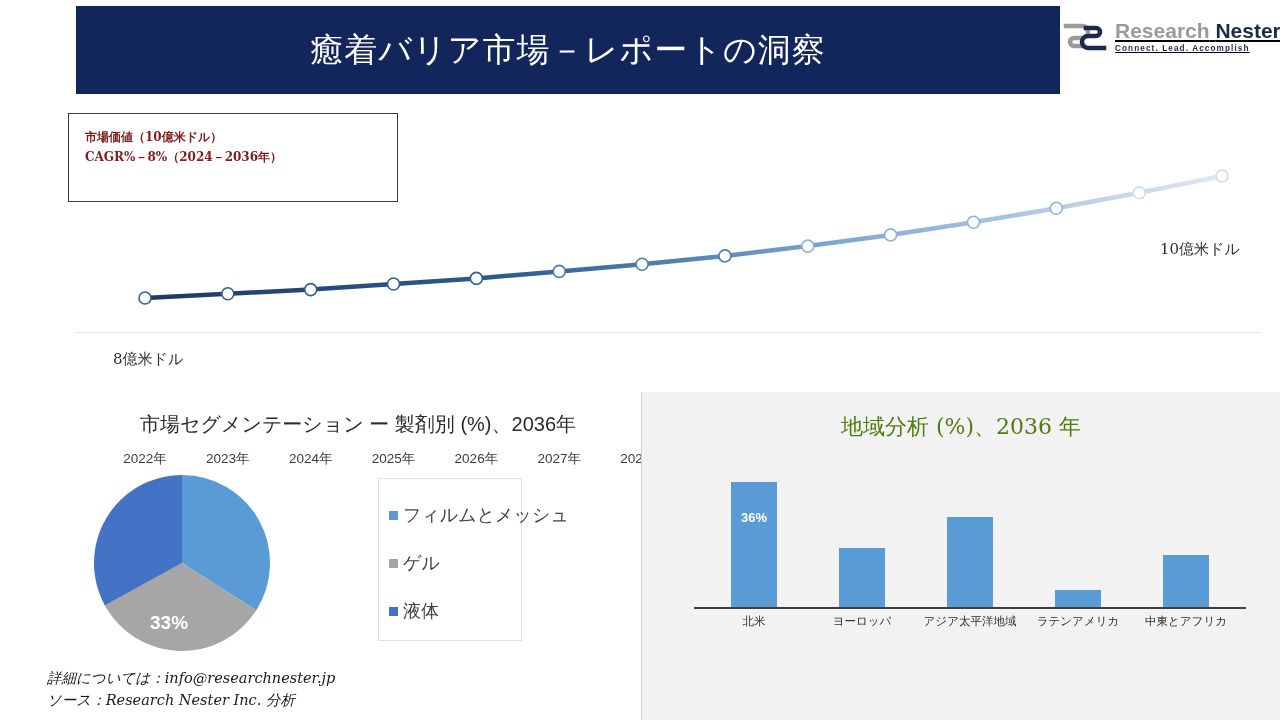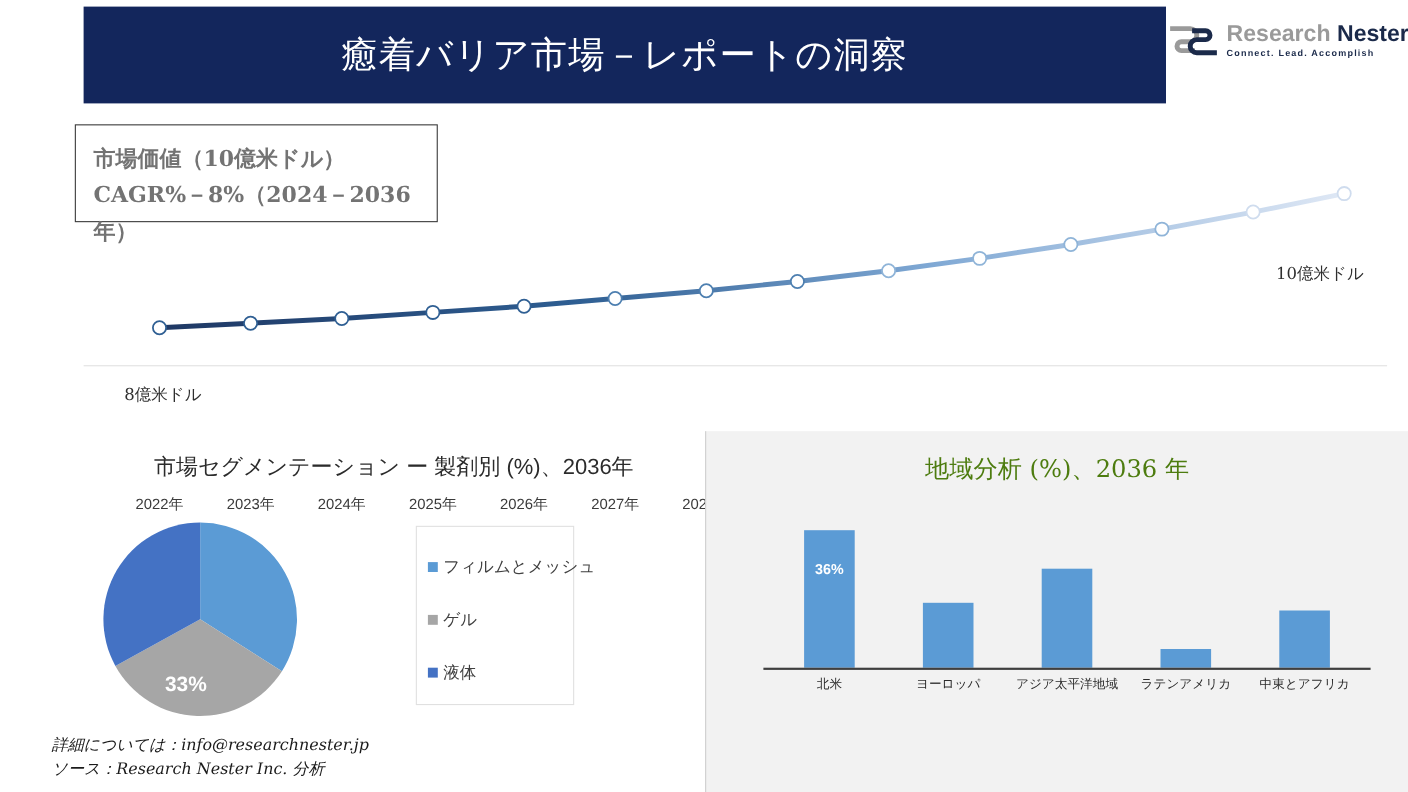"Research Nester" .logo-text { text-decoration: none -> underline }
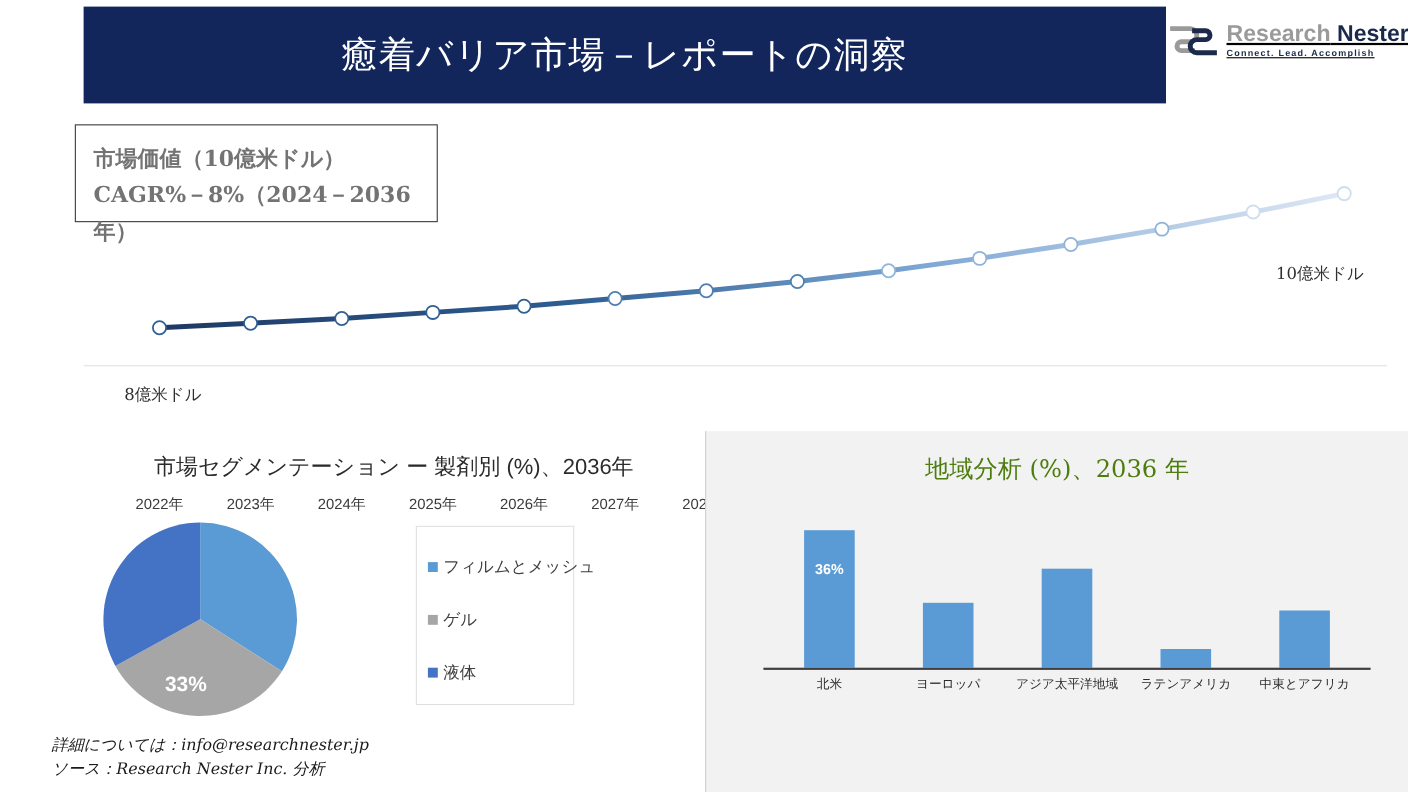"市場価値（10億米ドル）" .callout { color: #737373 -> #7f1d1d; font-size: 20px -> 12px }
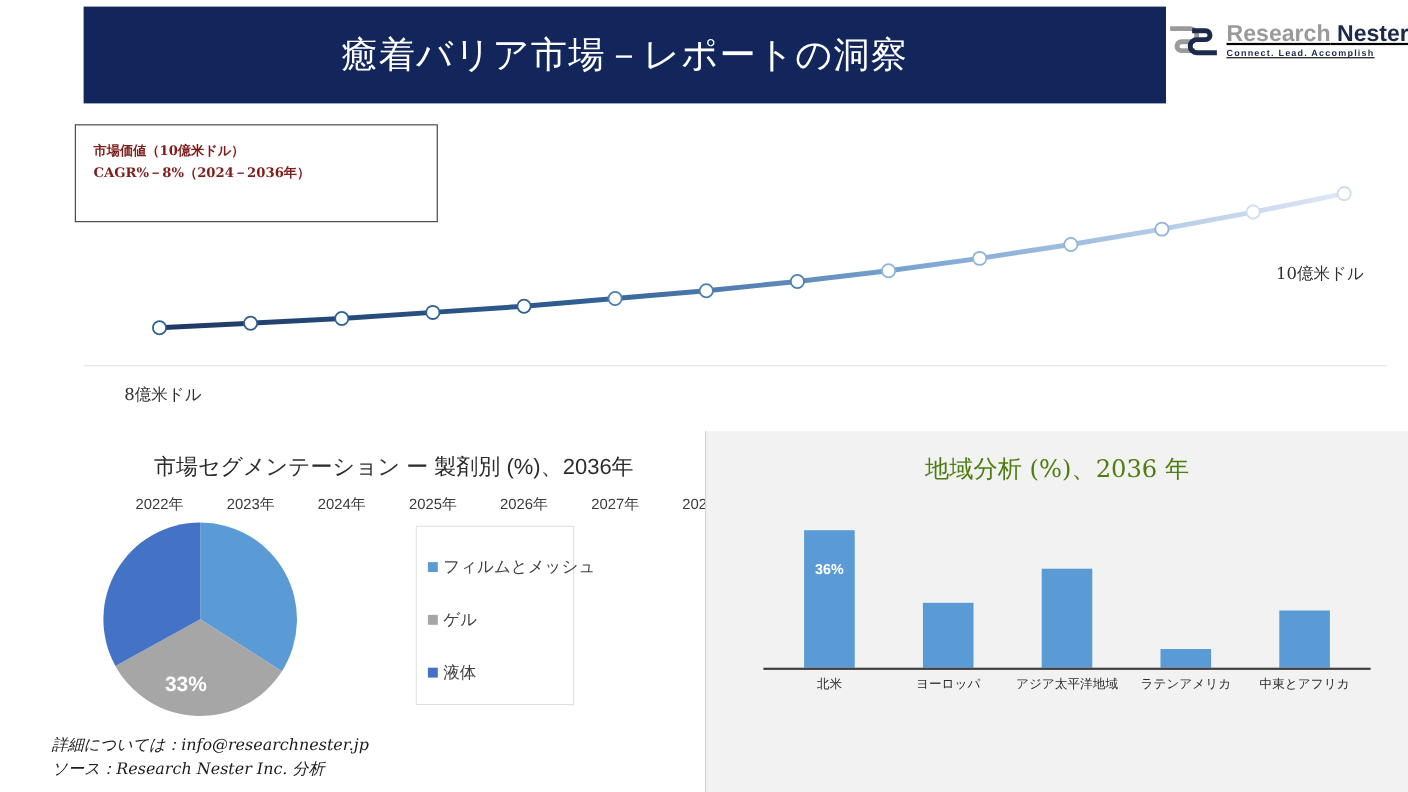"フィルムとメッシュ" .legend-text { font-size: 15px -> 18px }
